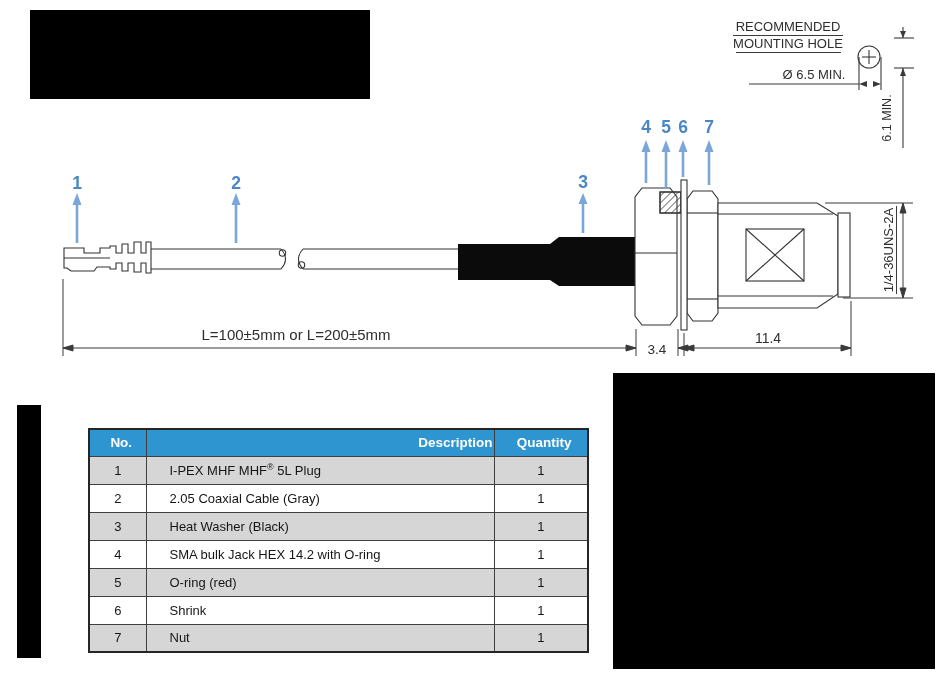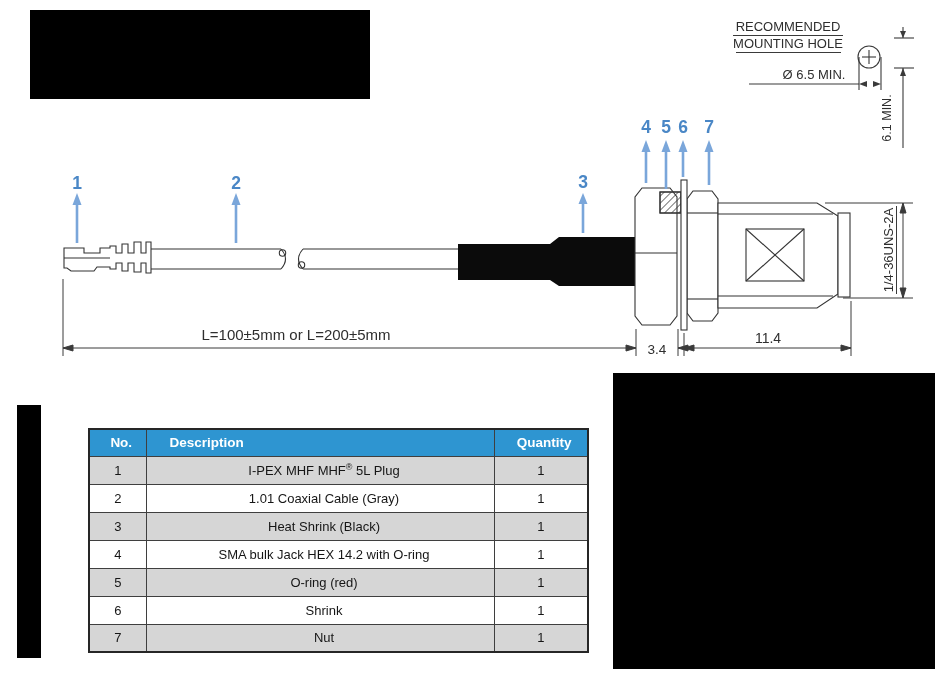"Description" .parts-table th.c-desc { text-align: left -> right }
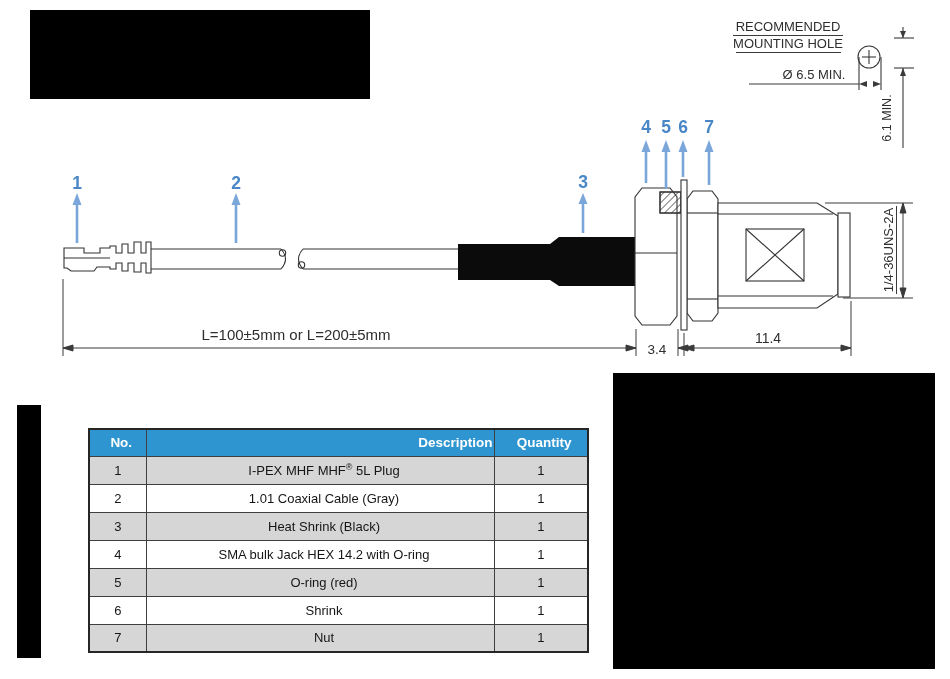"I-PEX MHF MHF® 5L Plug" .c-desc { padding-left: 9px -> 23px; text-align: center -> left }
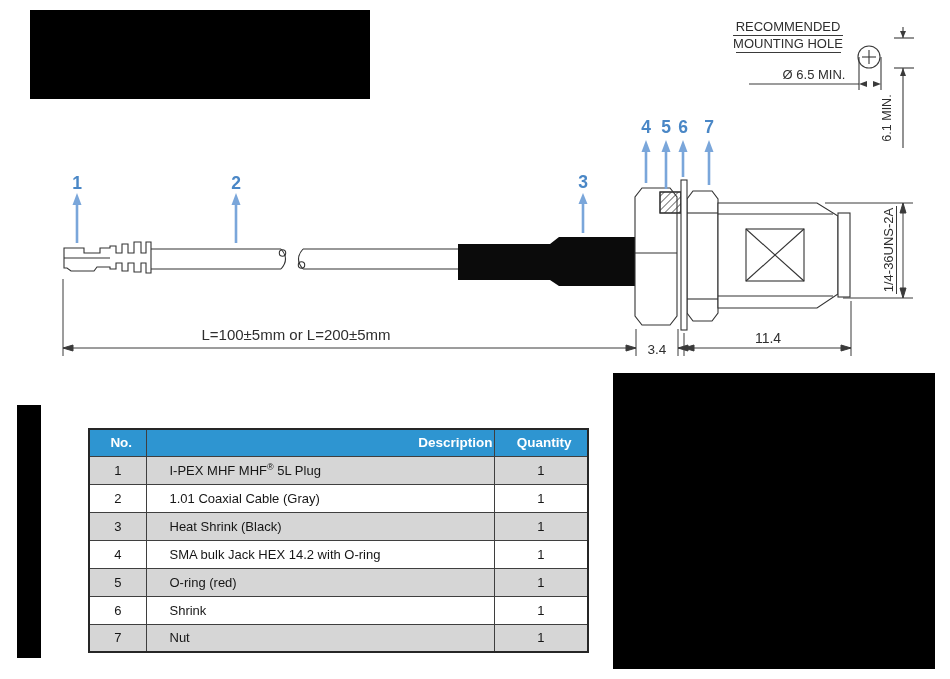"1.01 Coaxial Cable (Gray)" td.c-desc { text: 1.01 -> 2.05 }
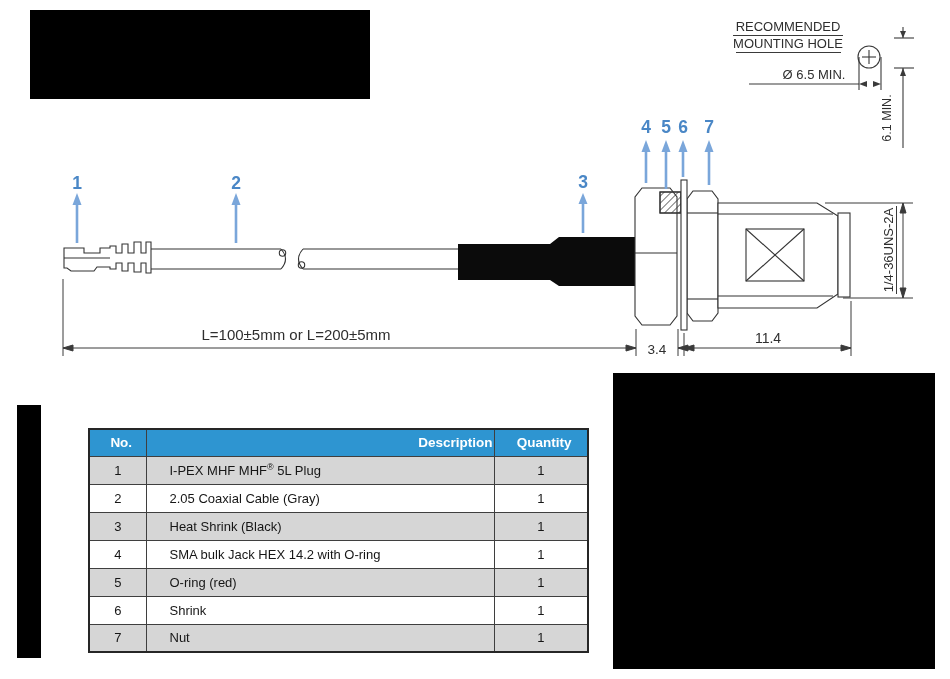"Heat Shrink (Black)" td.c-desc { text: Shrink -> Washer }
